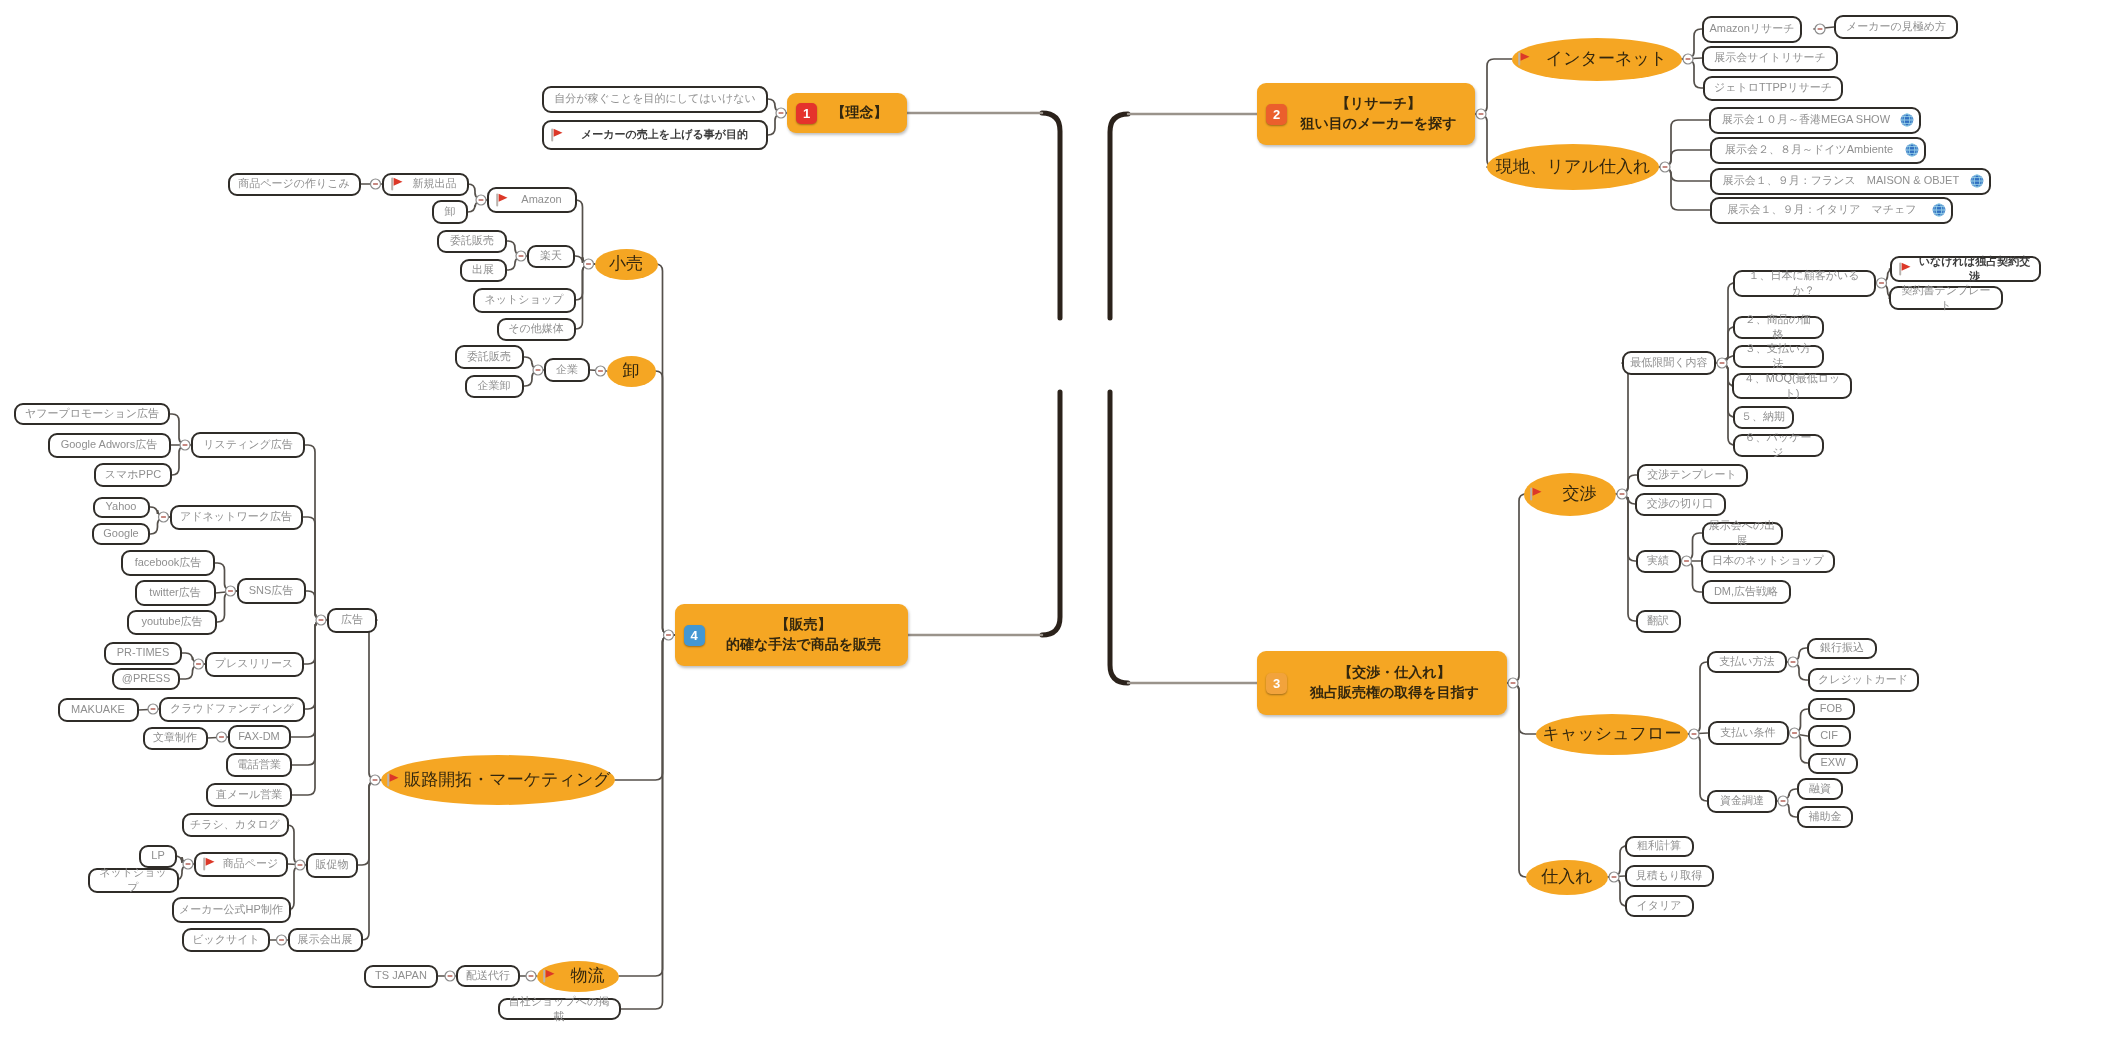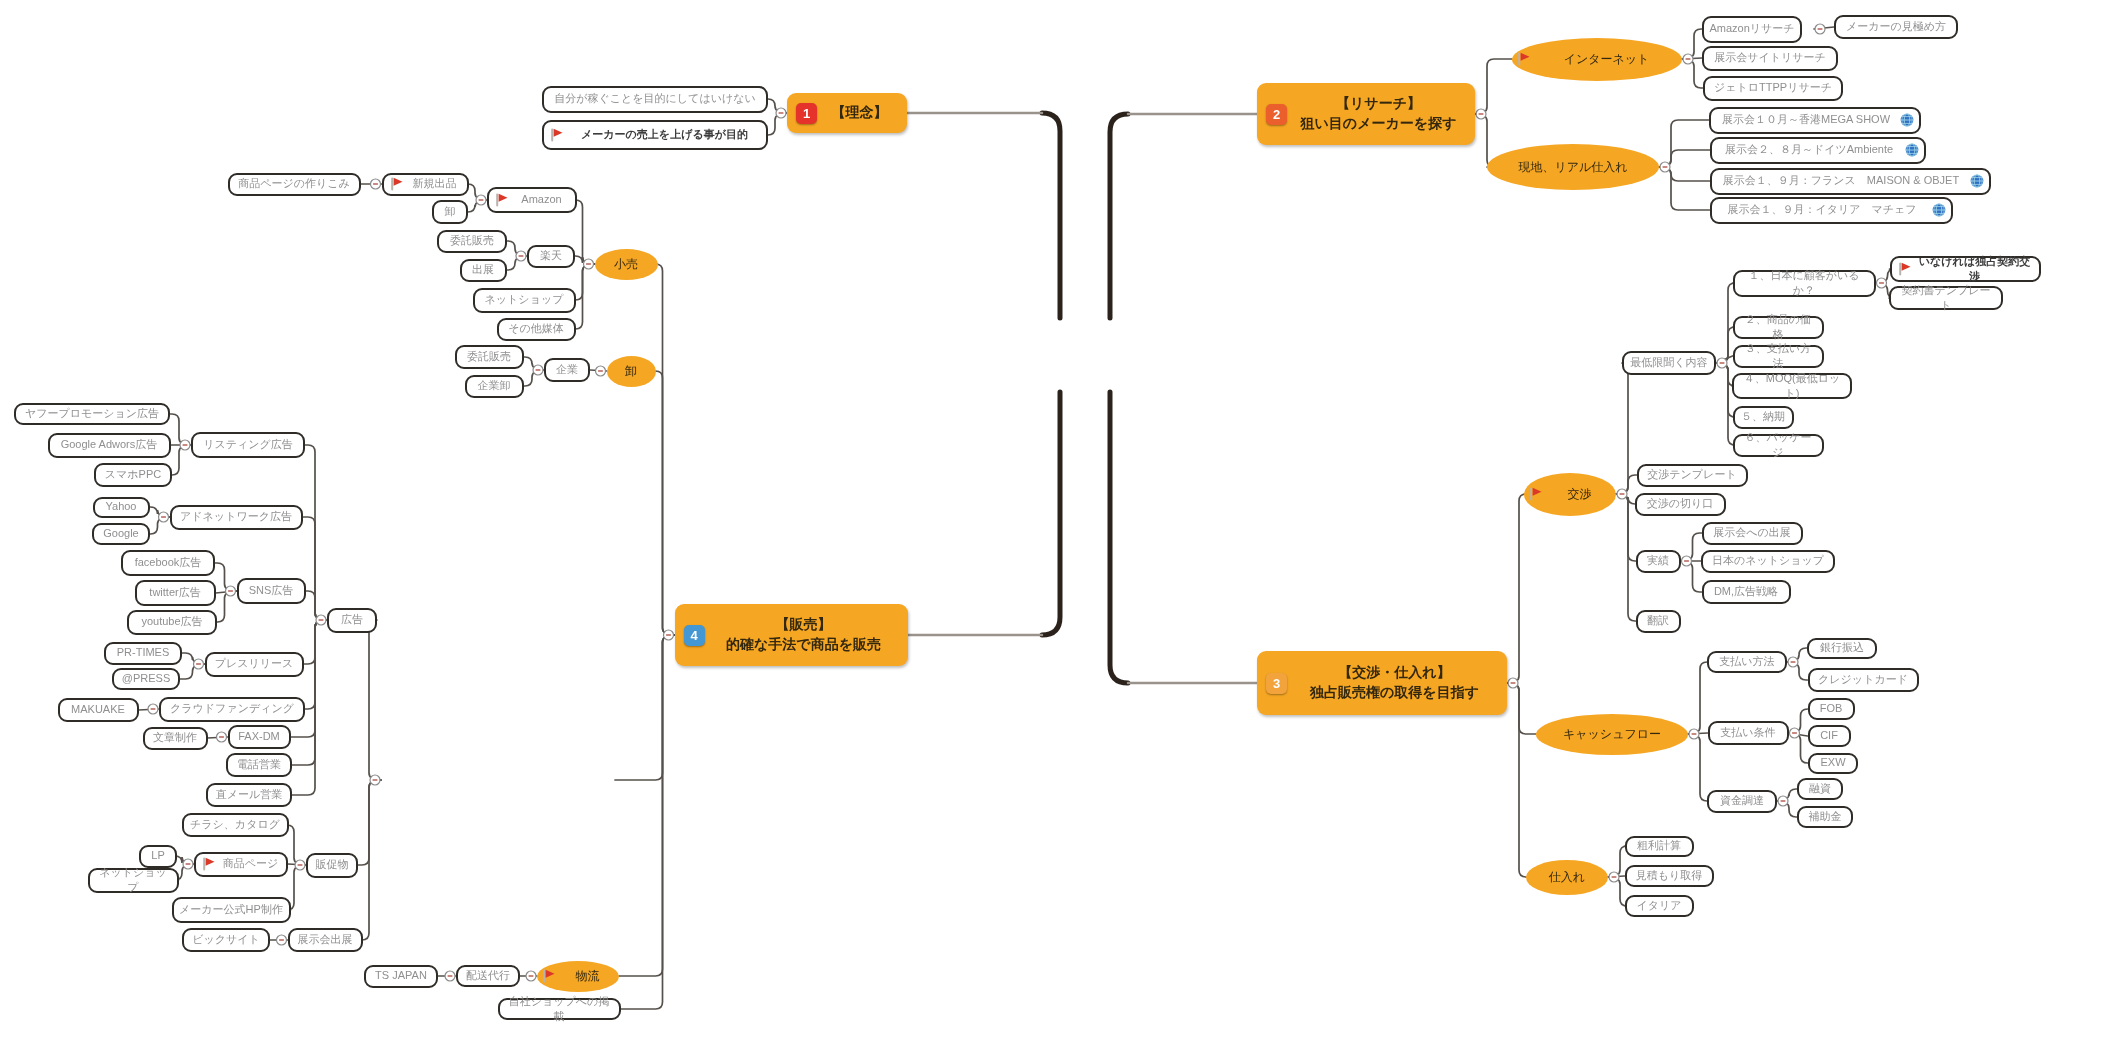"インターネット" .ellipse { font-size: 12px -> 17px }
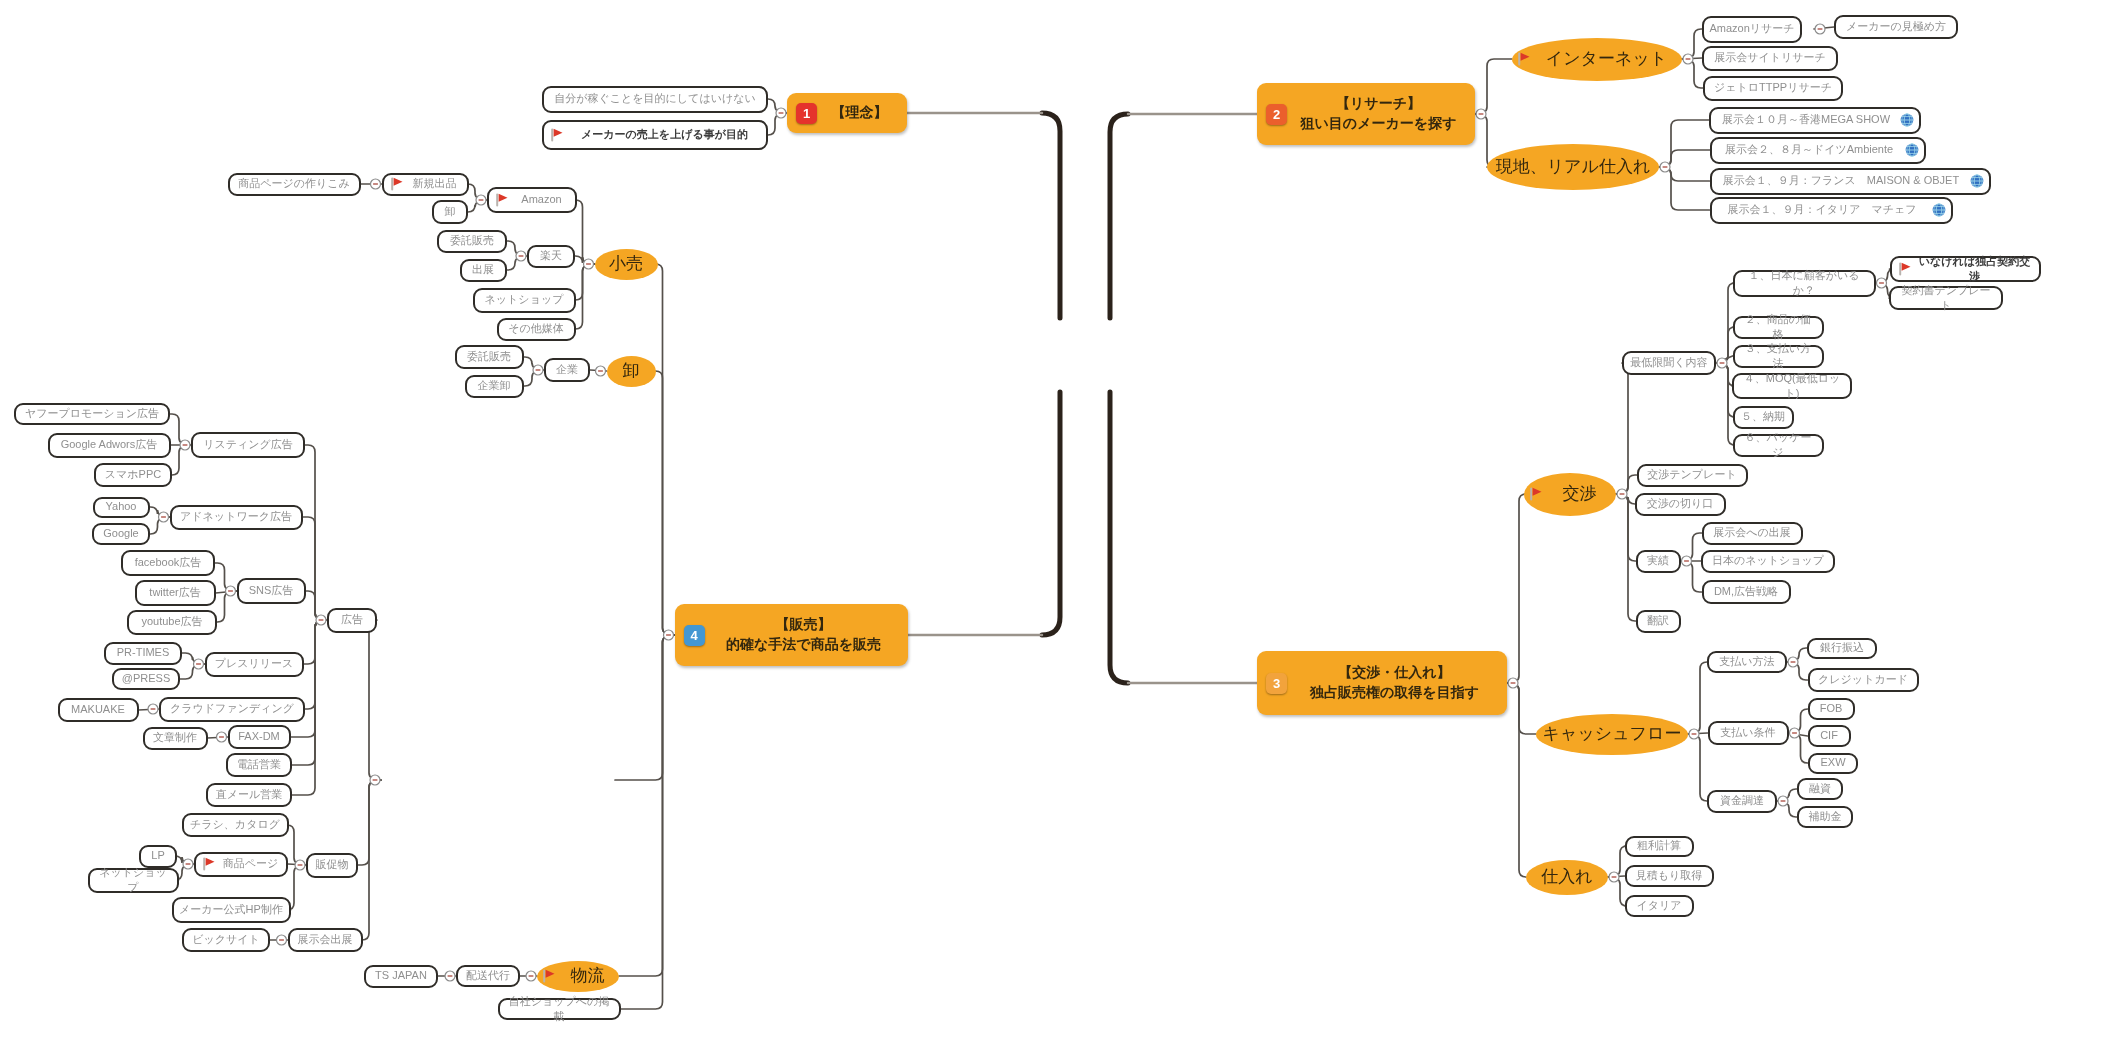"展示会への出展" div.node { width: 101px -> 81px }
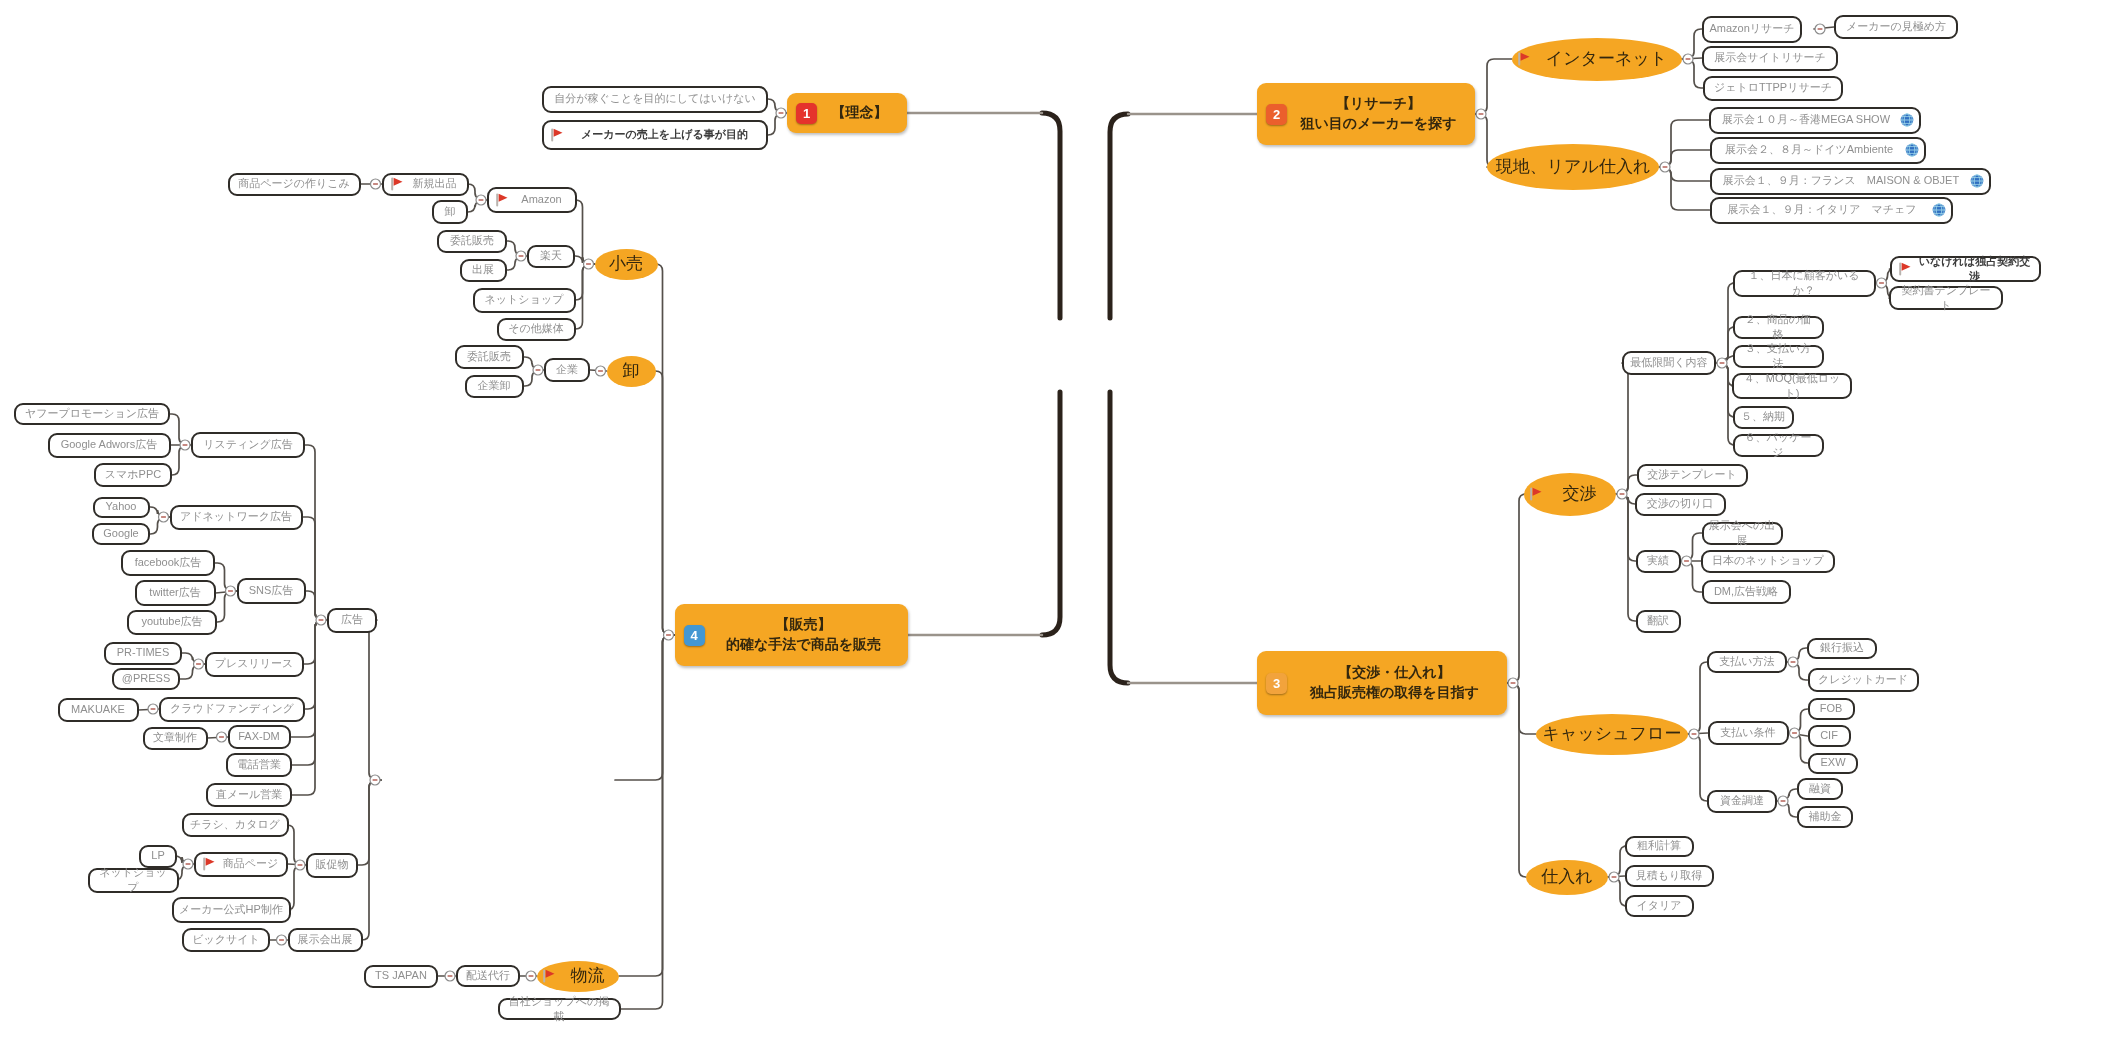"販路開拓・マーケティング" div.node { html: none -> <div> <svg> <rect></rect> <path></path> </svg> <span>販路開拓・マーケティング</span> </div> }
